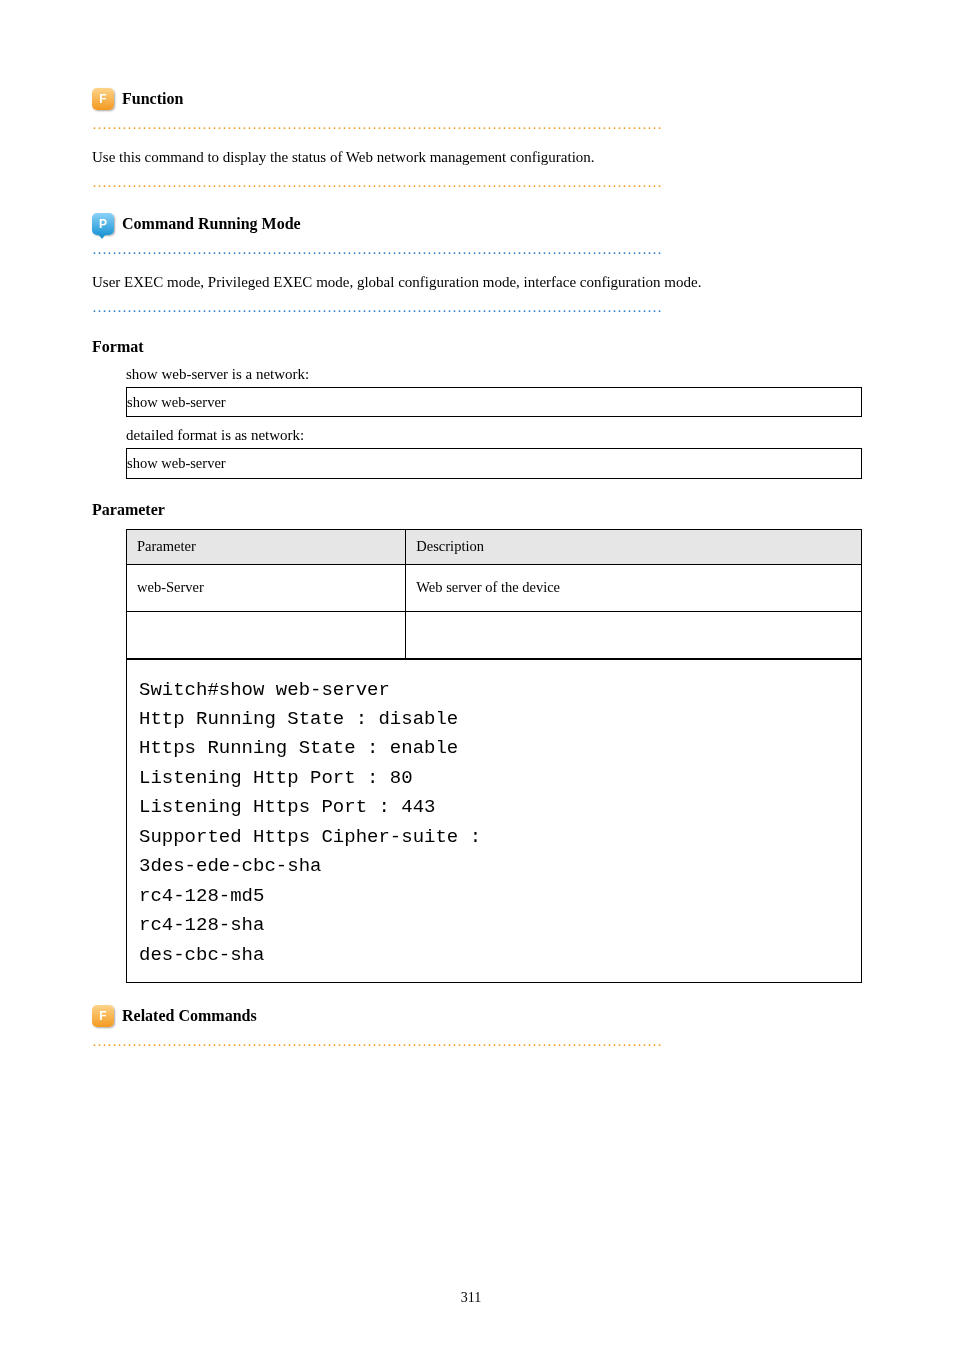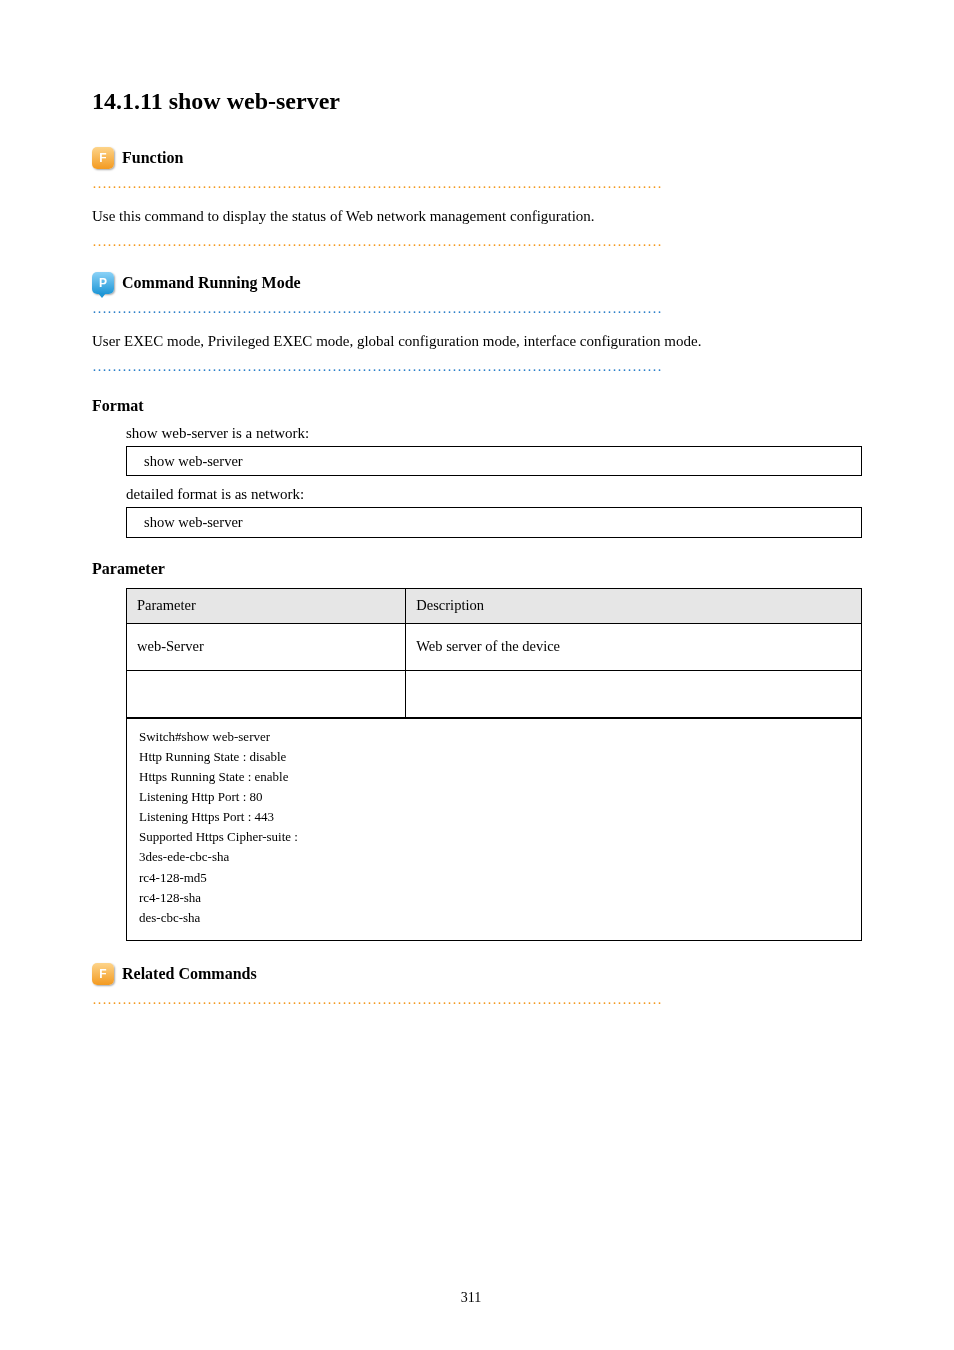"14.1.11 show web-server" h1.title { html: <h1>14.1.11 show web-server</h1> -> none }
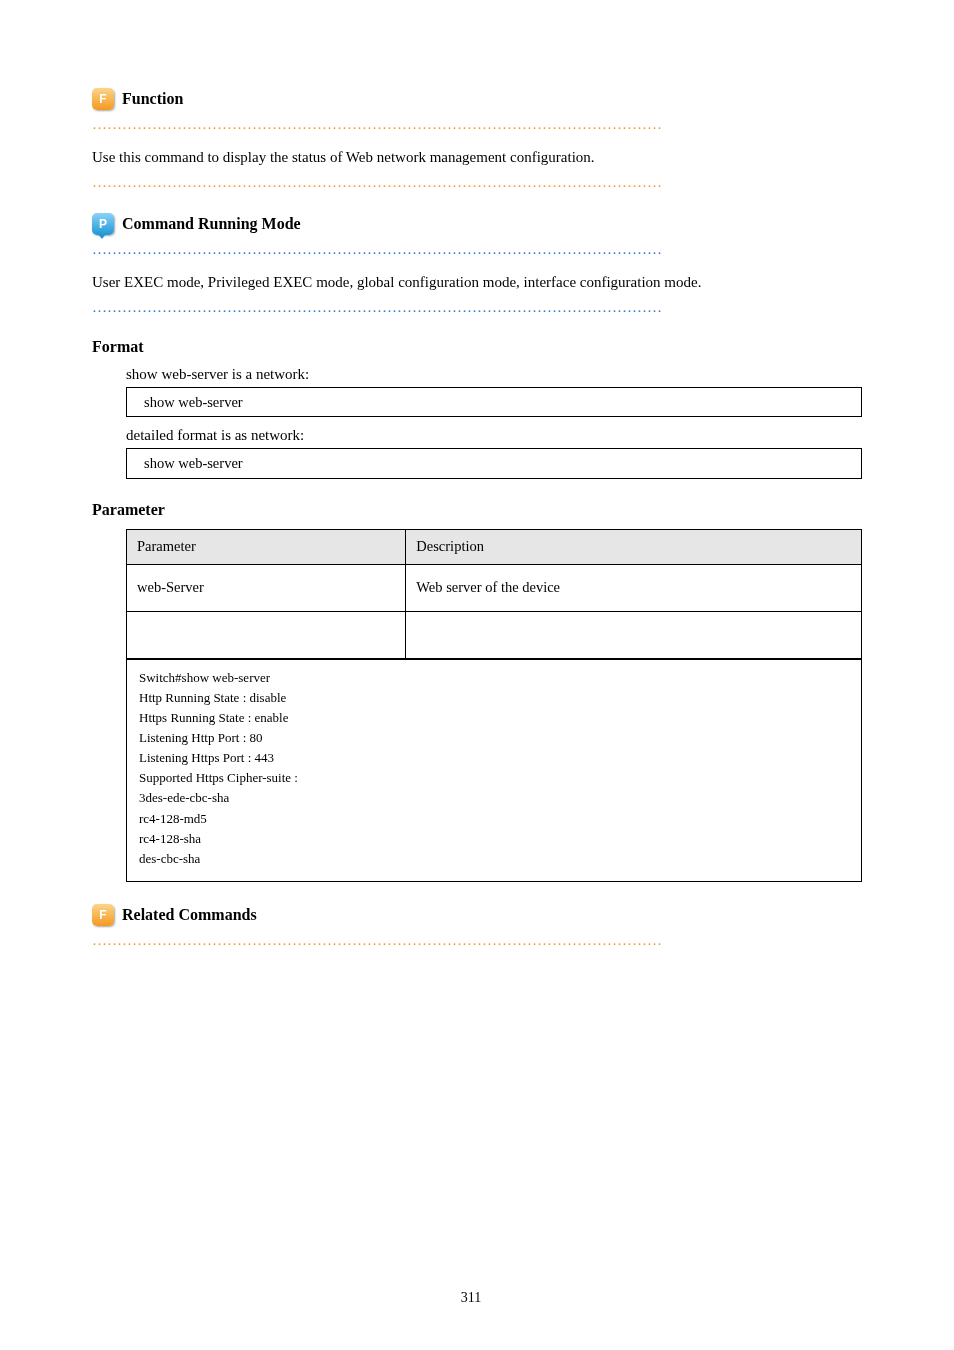"show web-server" .box { padding: 4px 17px -> 4px 0 }
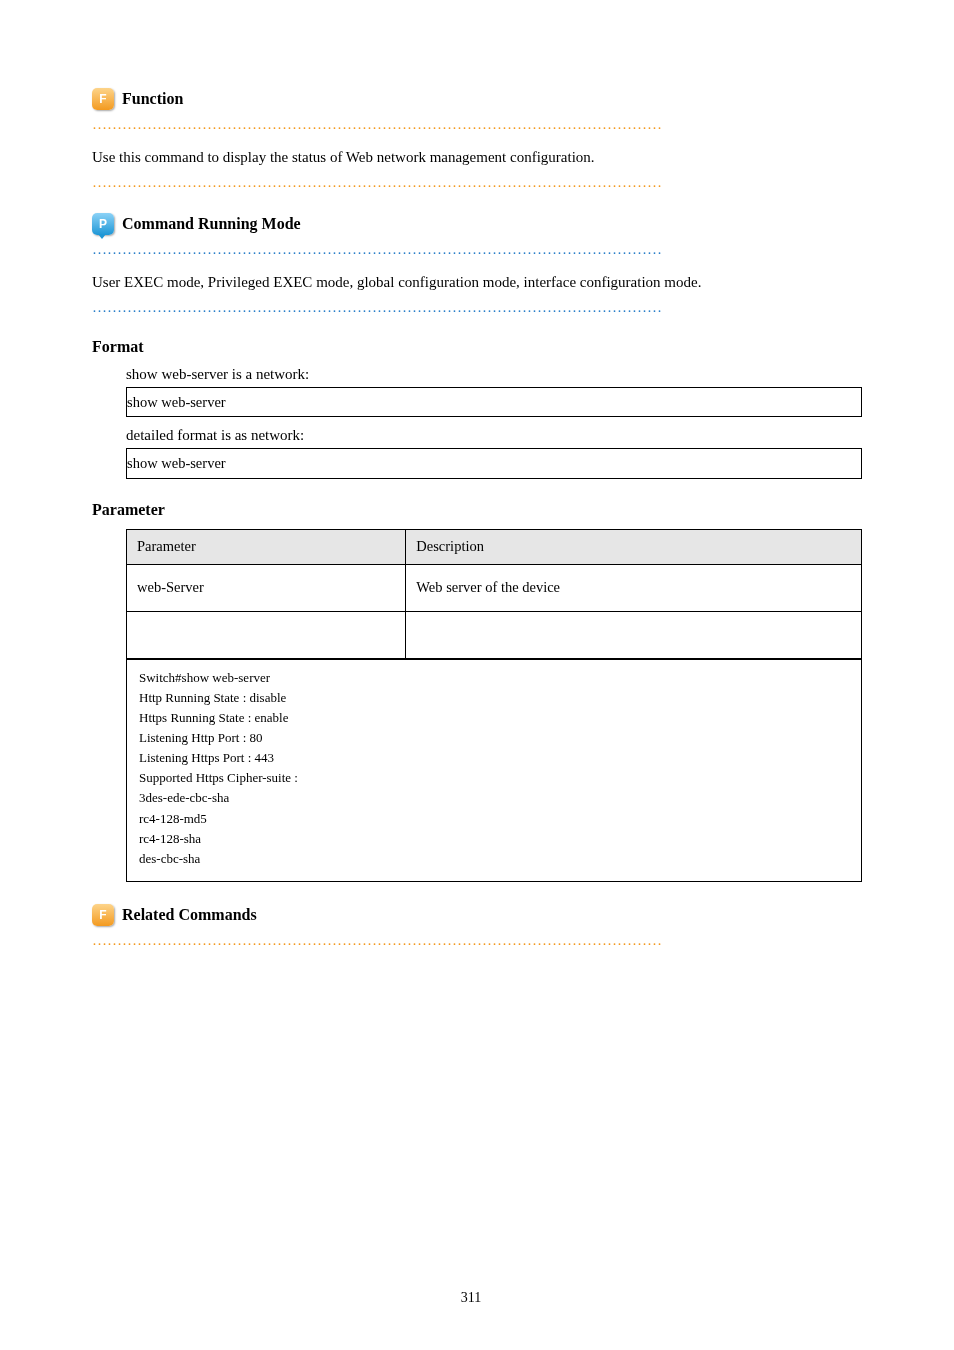"Switch#show web-server" .codebox { font-family: Liberation Serif, serif -> Liberation Mono, monospace; font-size: 13px -> 19px; padding: 8px 12px 12px 12px -> 16px 12px 12px 12px }
